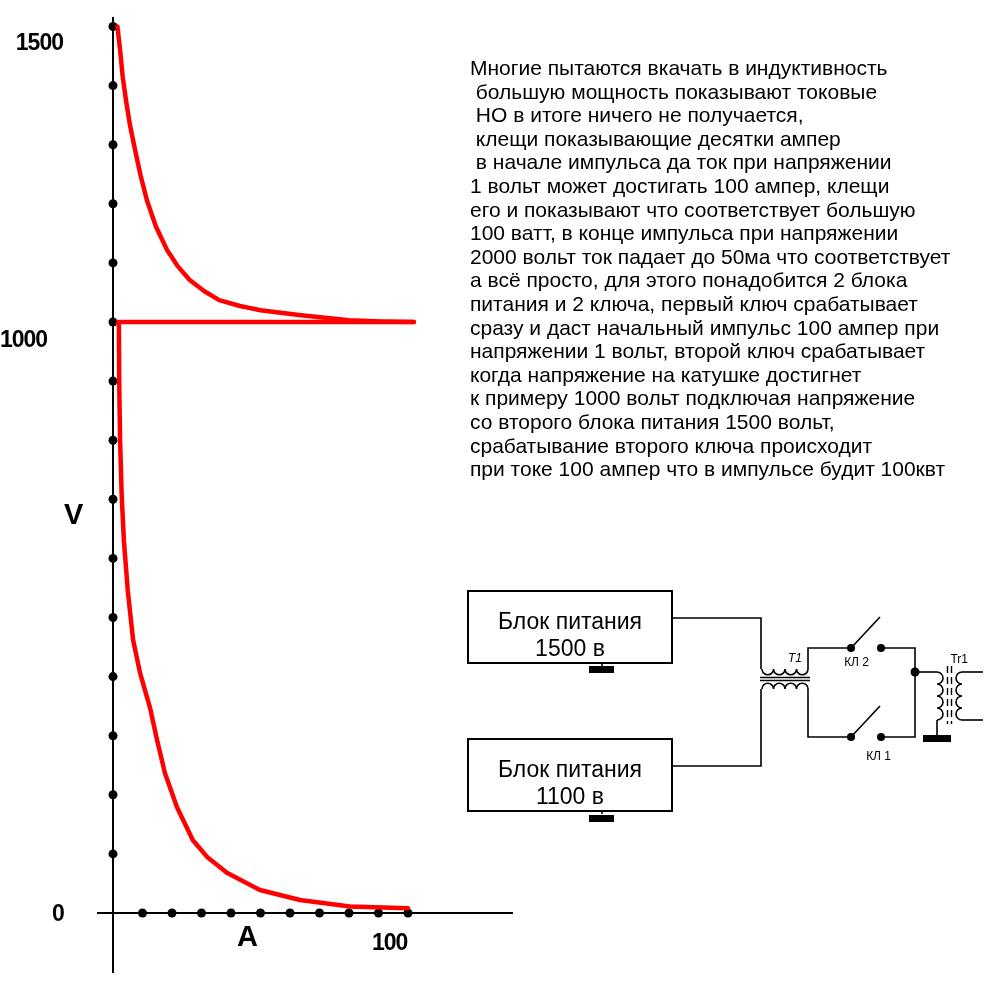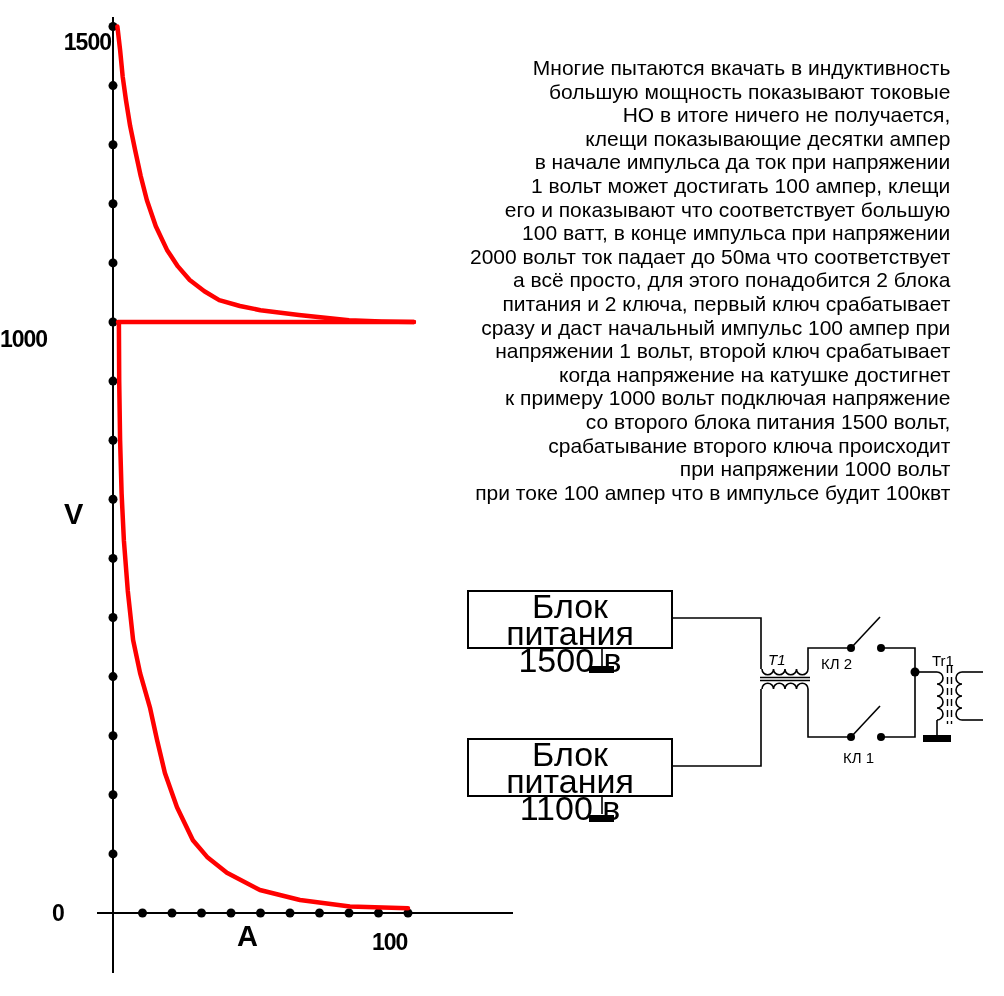"1500" .y1500 { padding-left: 48px -> none }
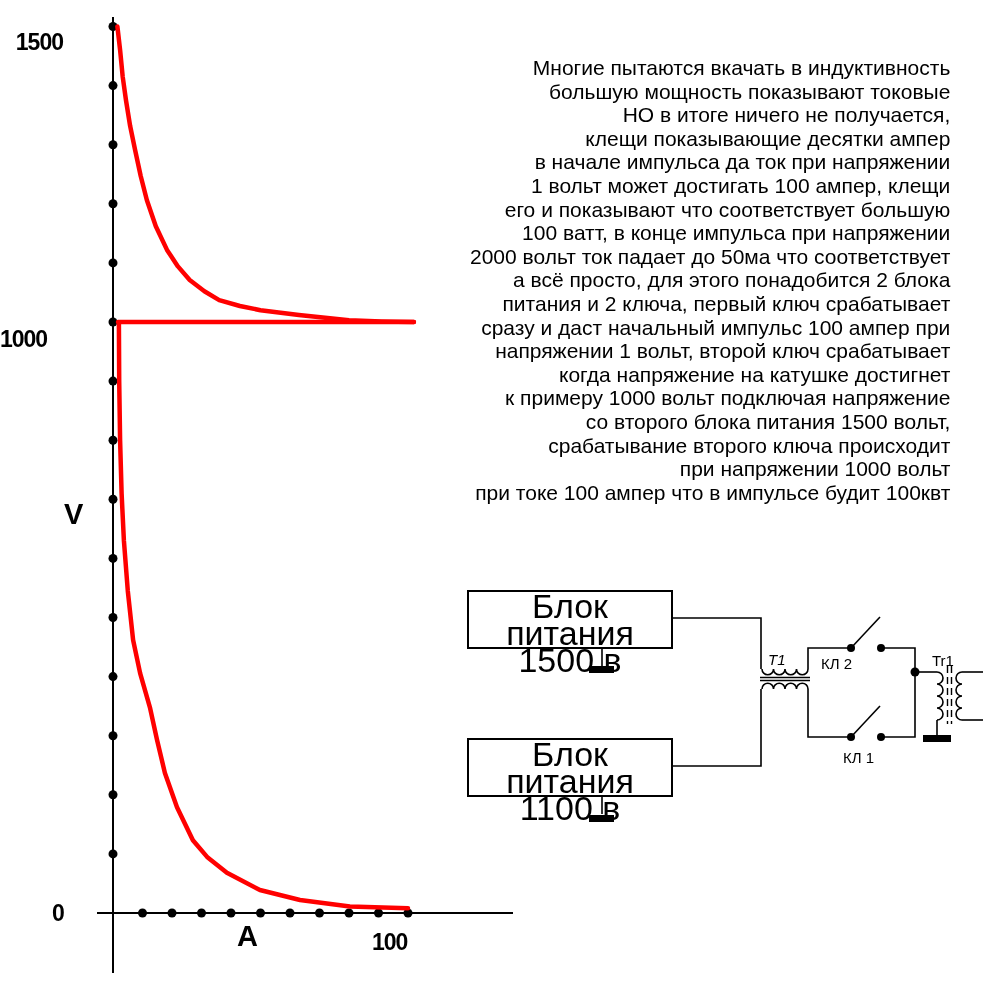"Многие пытаются вкачать в индуктивность" .annotation div { text-align: right -> none }
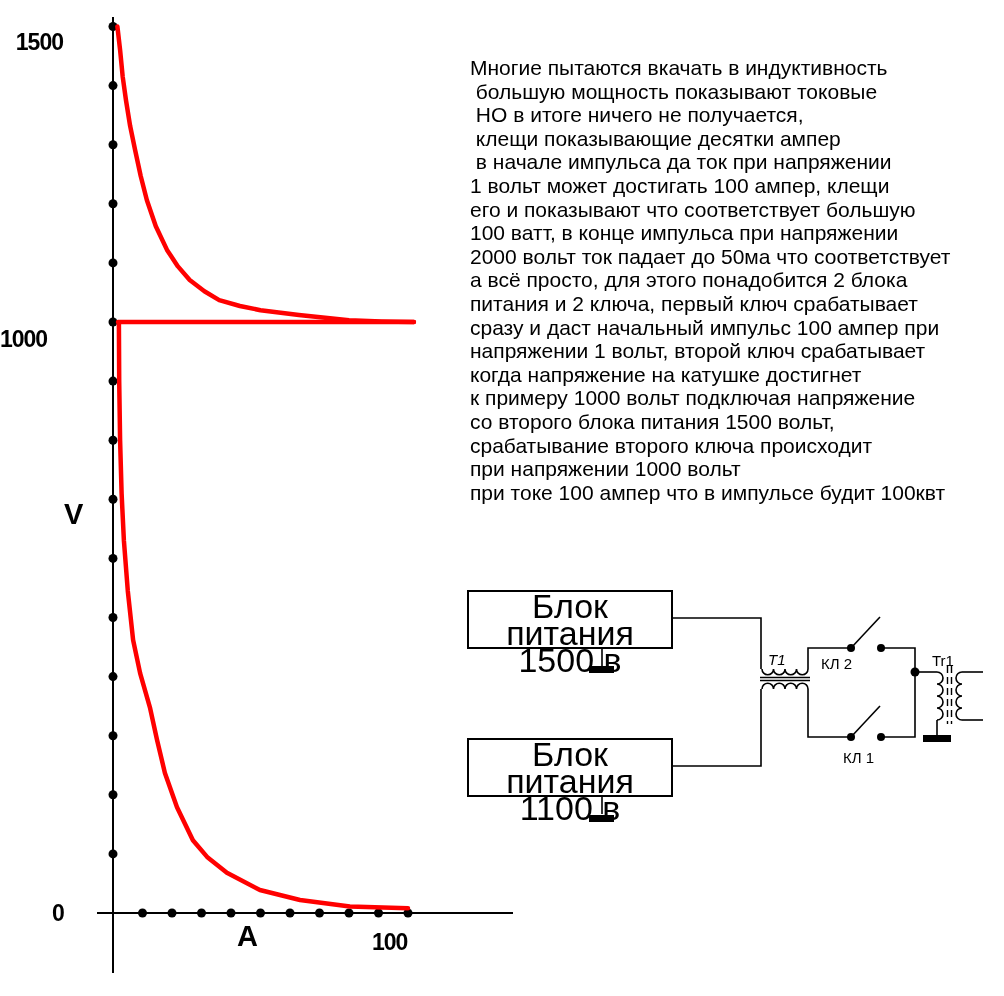"при напряжении 1000 вольт" div { html: <div>при напряжении 1000 вольт</div> -> none }
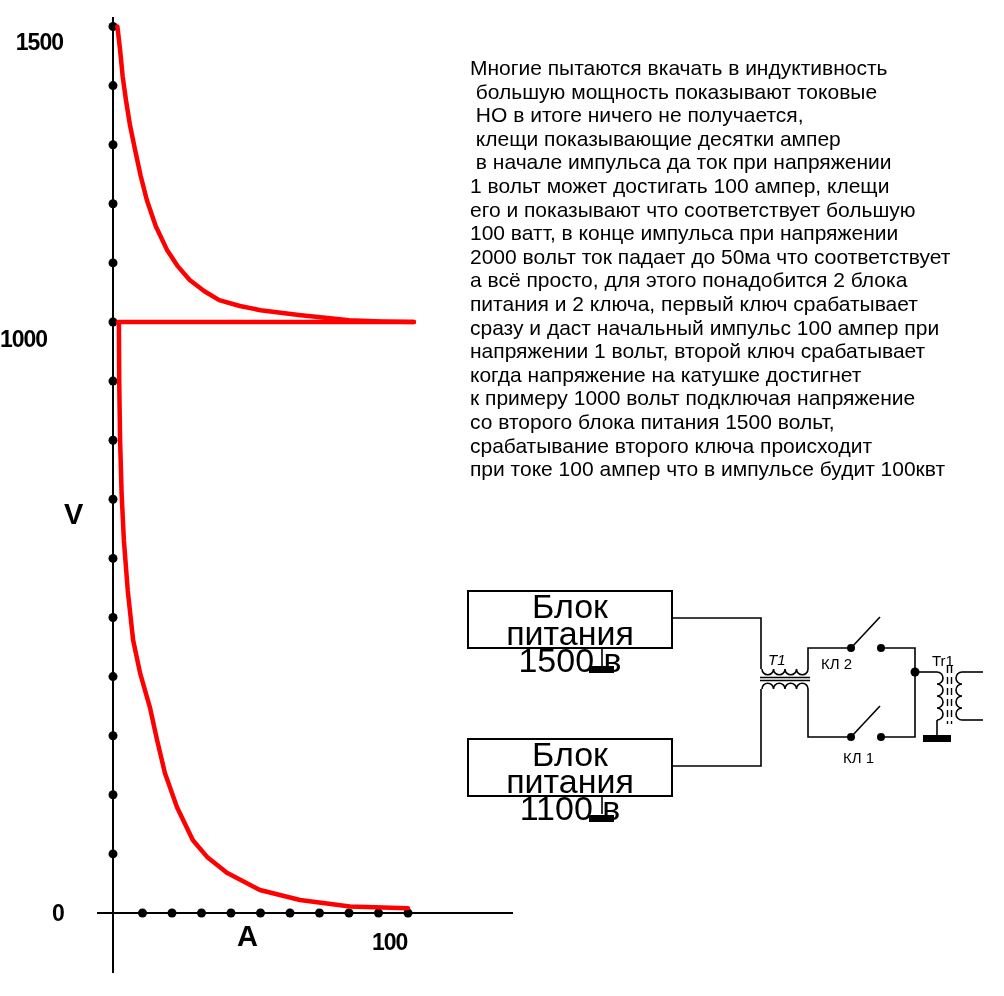"Блок питания" .psu { font-size: 34px -> 23px; padding-top: 1px -> 16px }
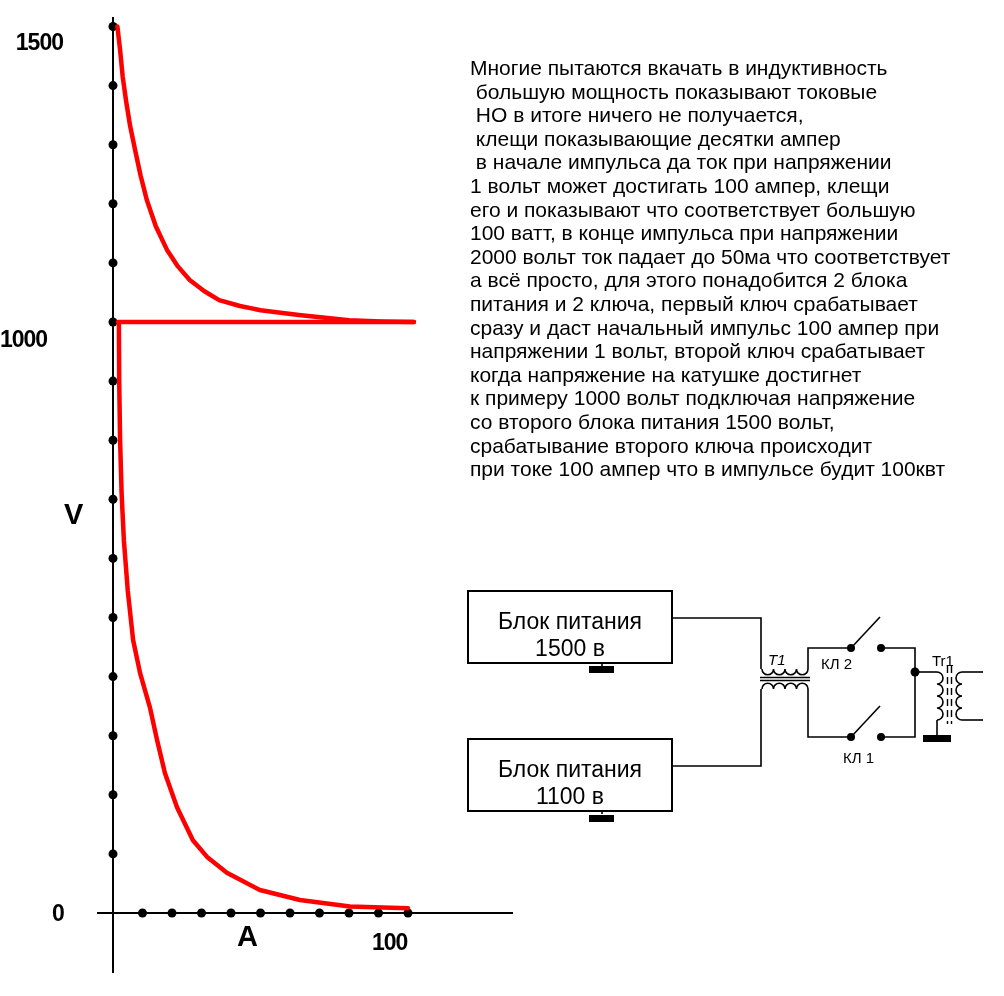"T1" .circ-lbl { font-size: 15px -> 12px; text-align: left -> right }
